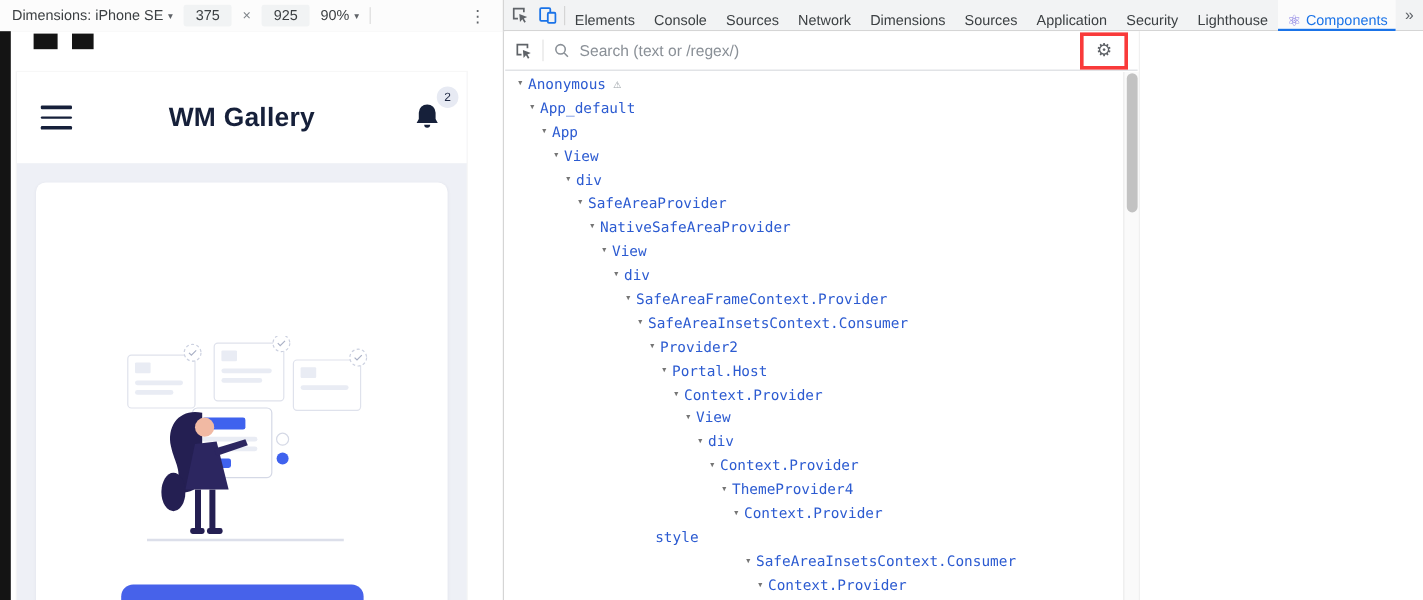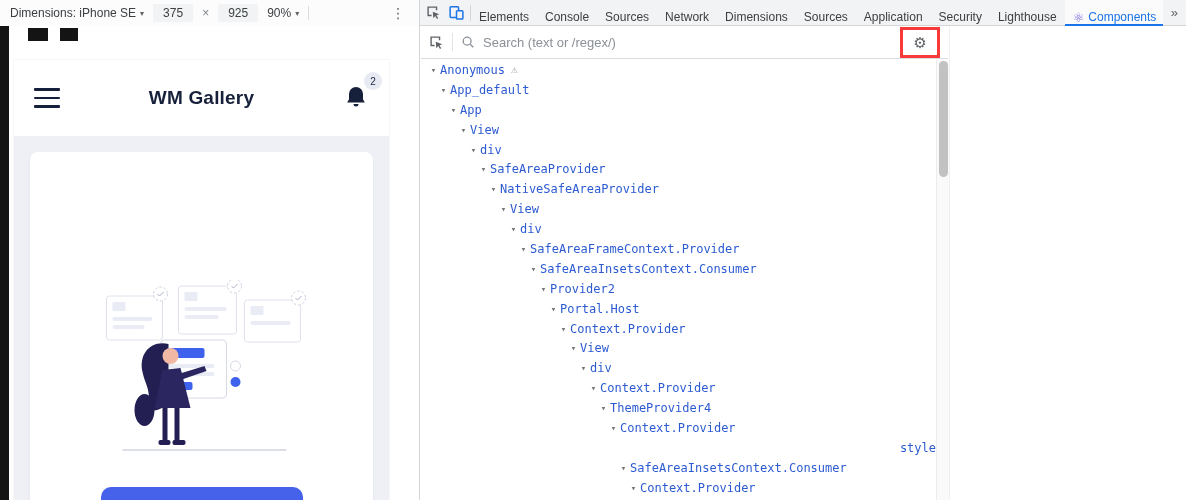"WM Gallery" .app-title { font-size: 19px -> 22px }
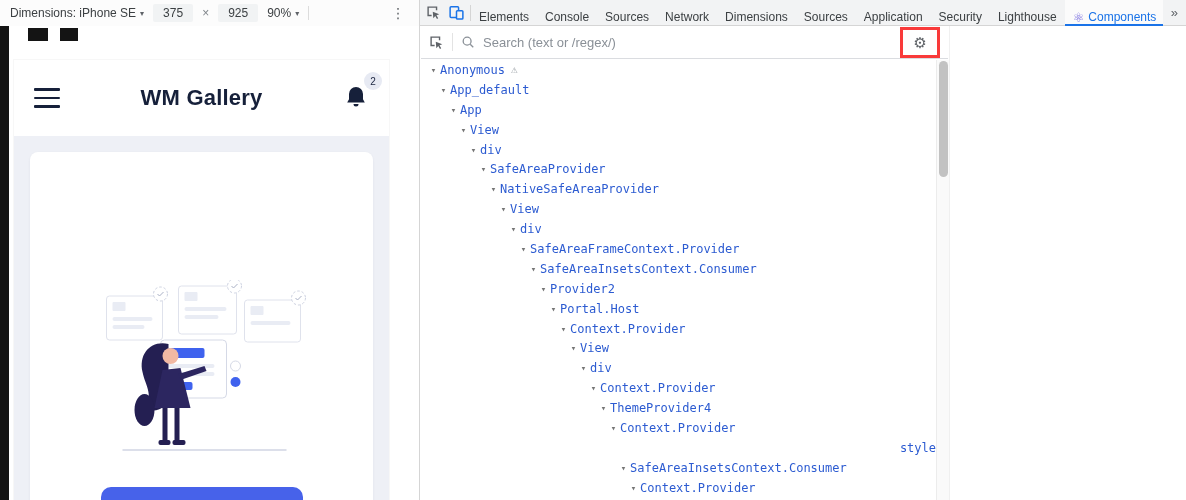"style" div.tree-row { justify-content: flex-end -> none; padding-left: 80px -> 112px }
